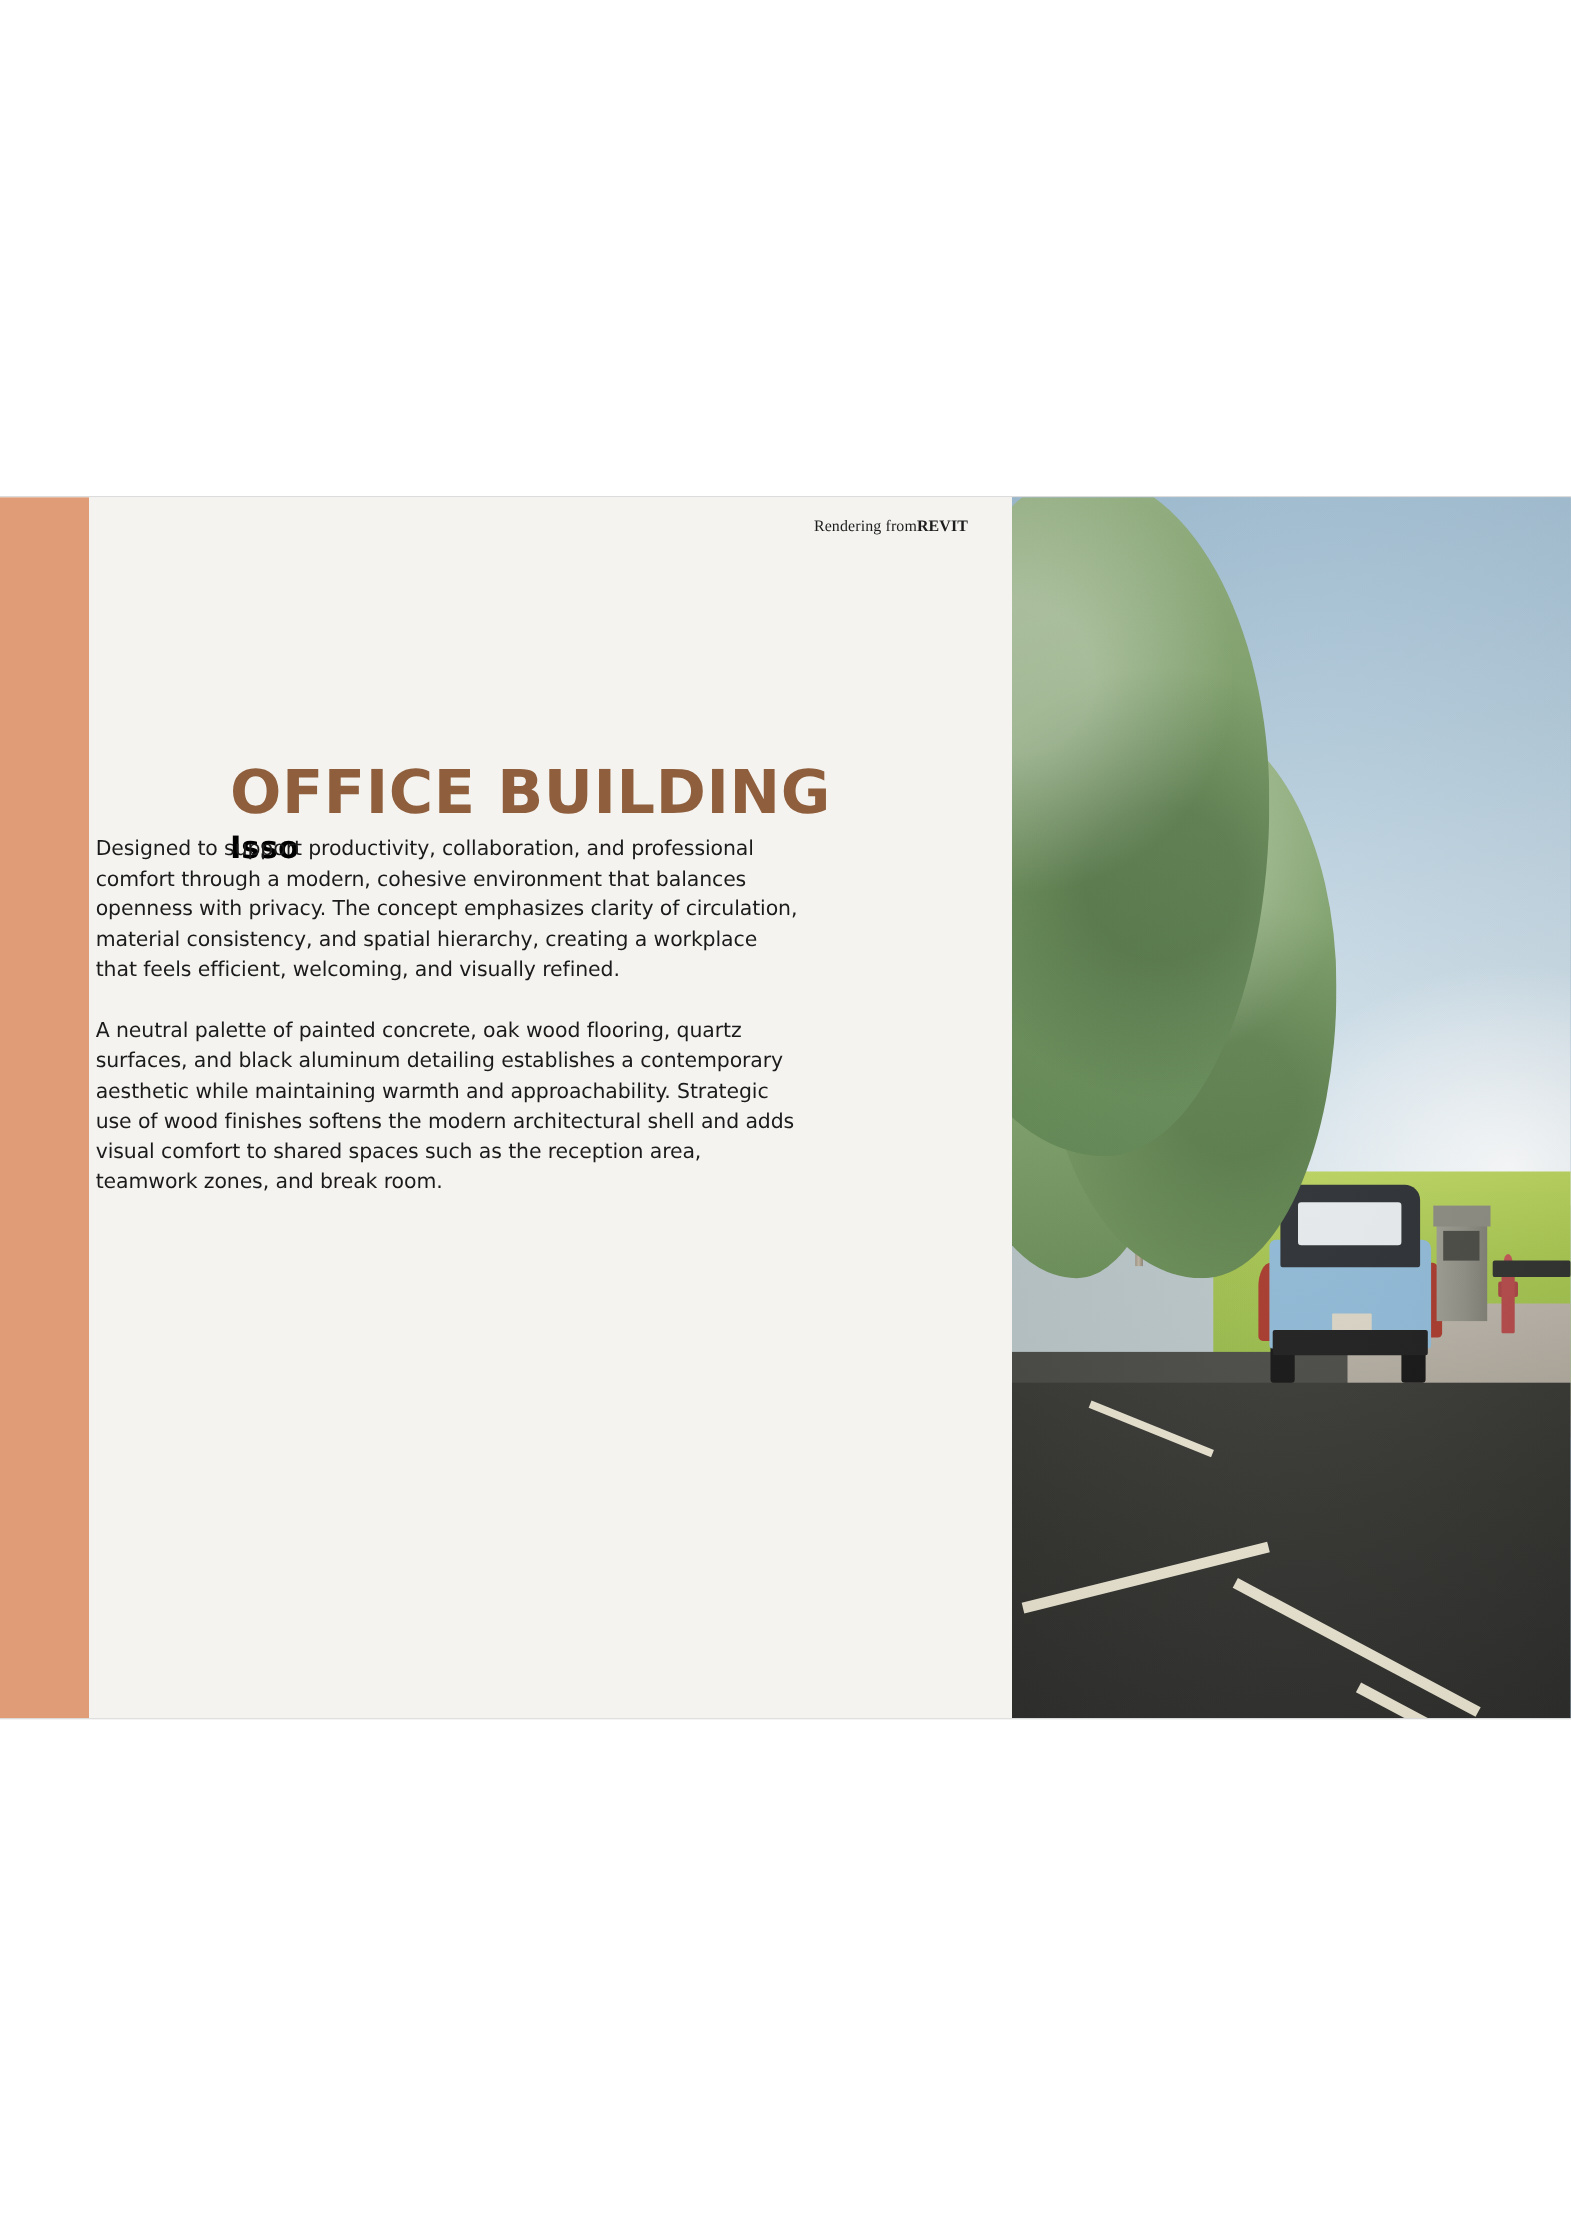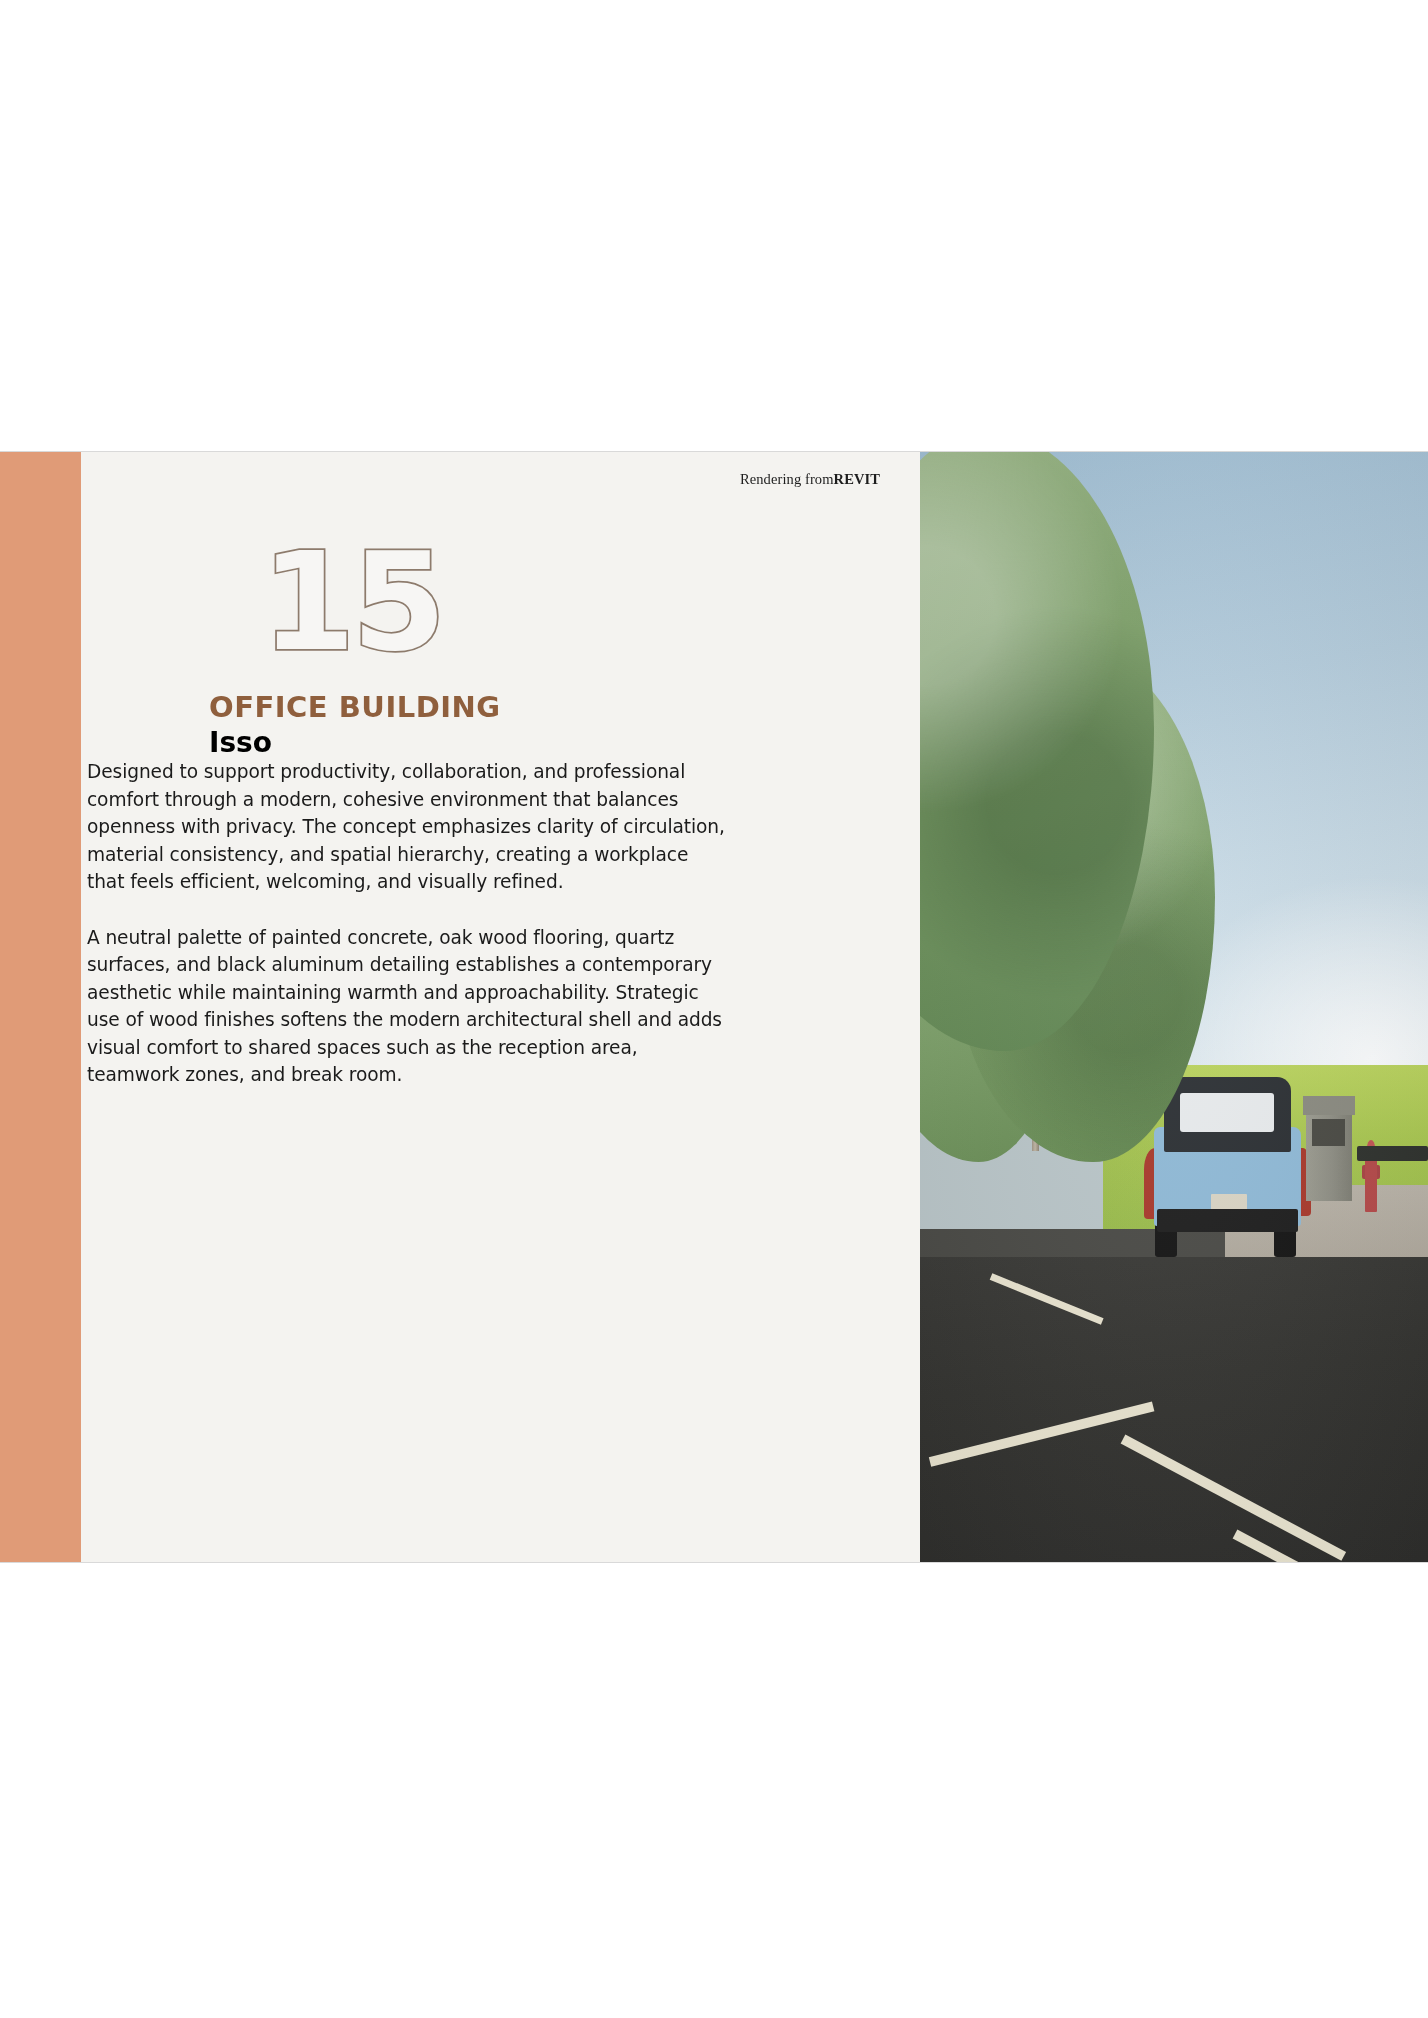"15" div { html: <div>15</div> -> none }
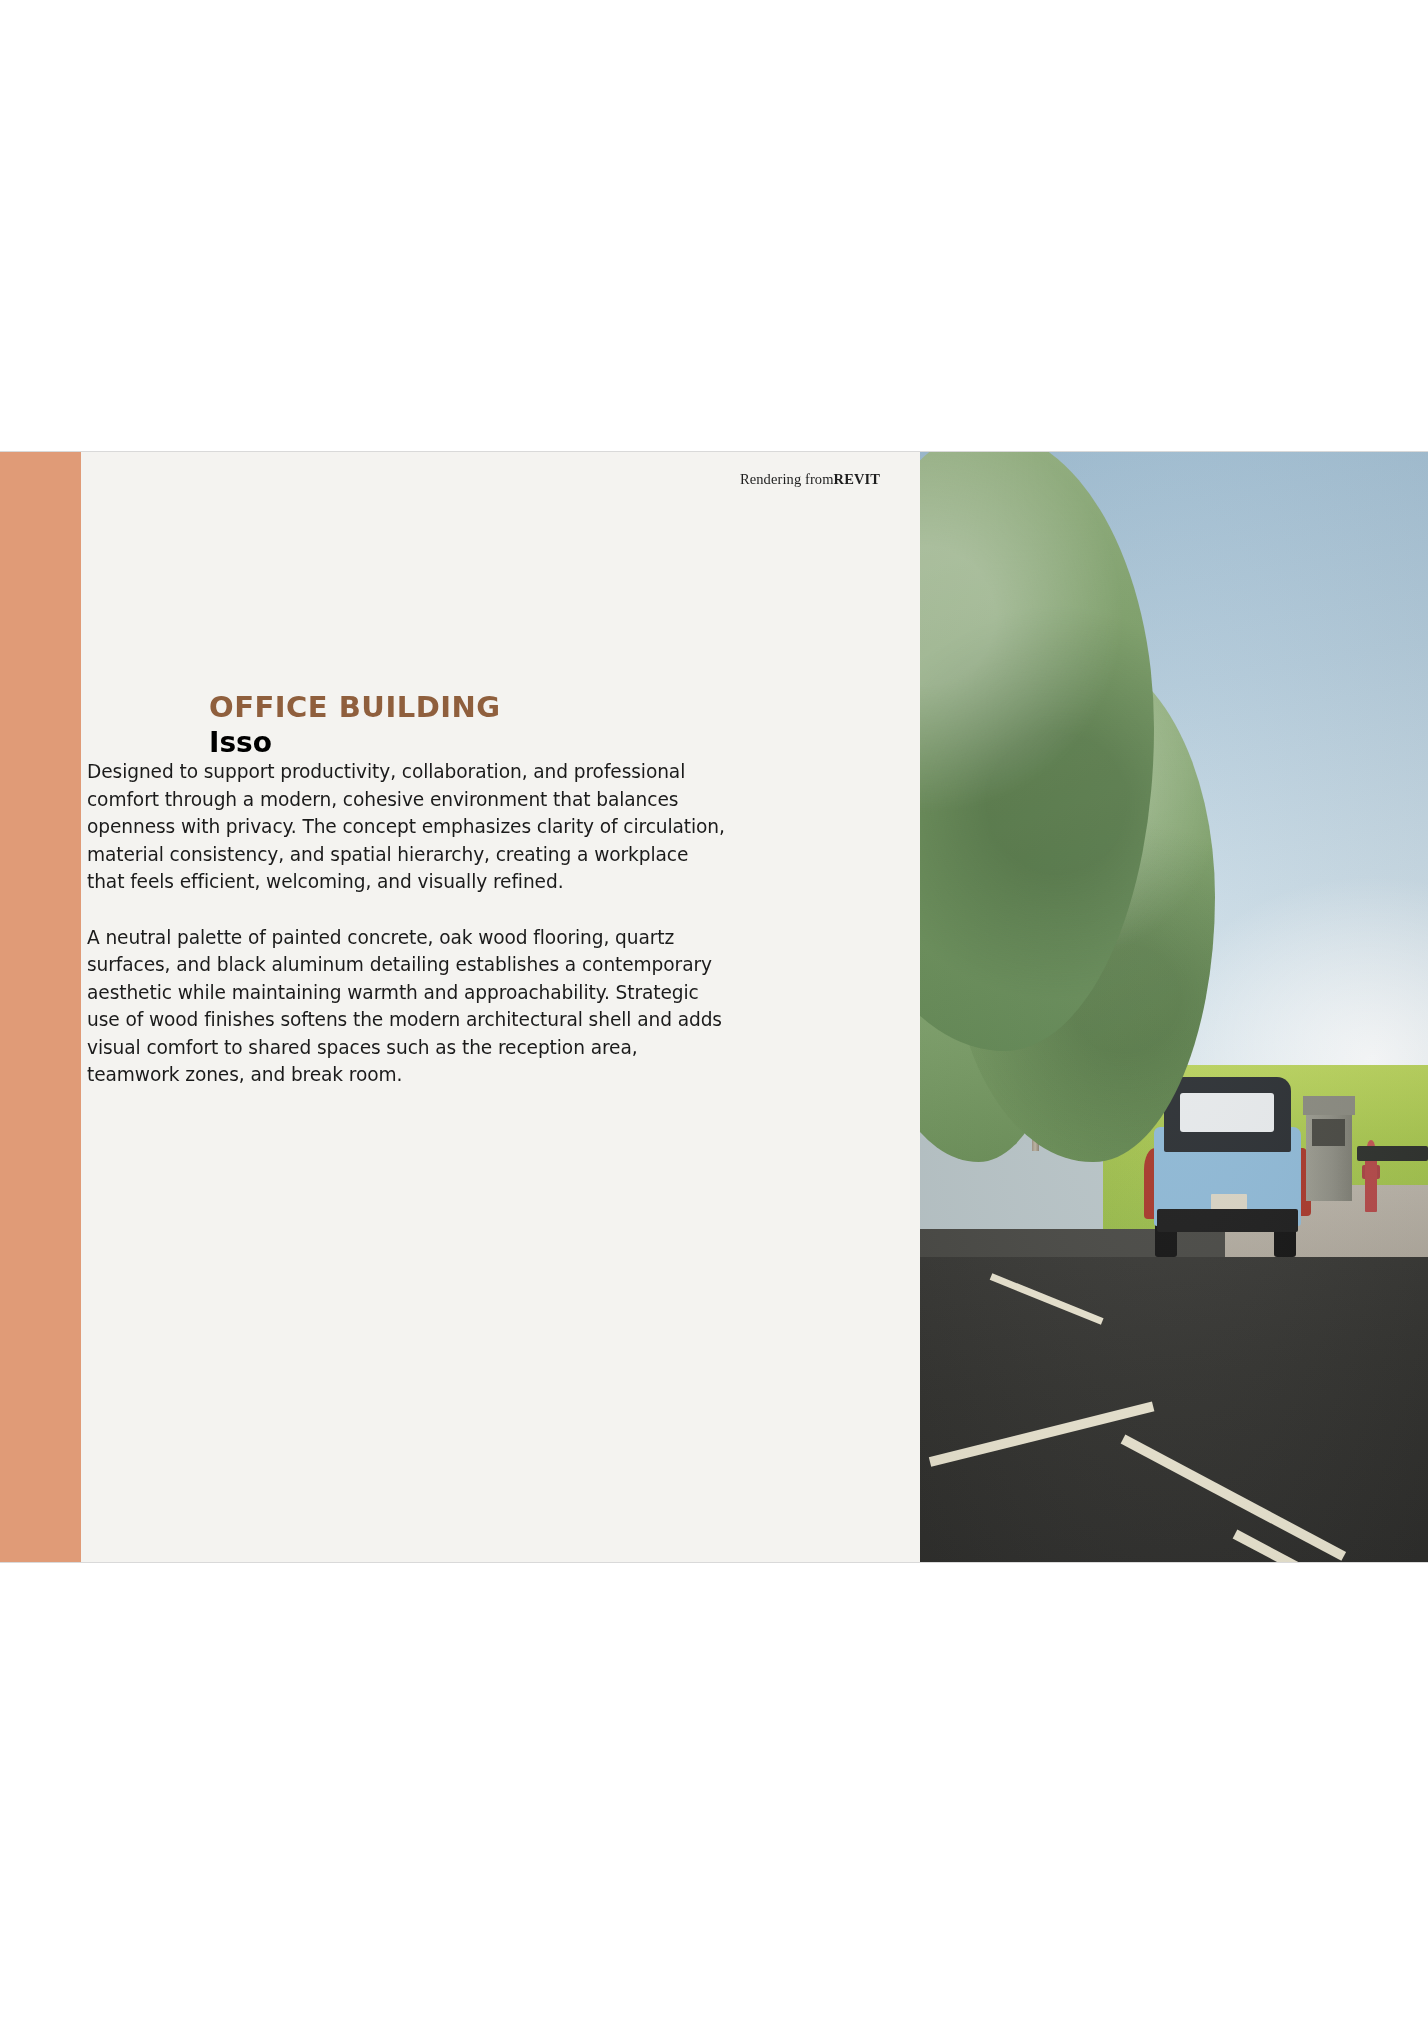"OFFICE BUILDING" #main-title { font-size: 29px -> 55px }
